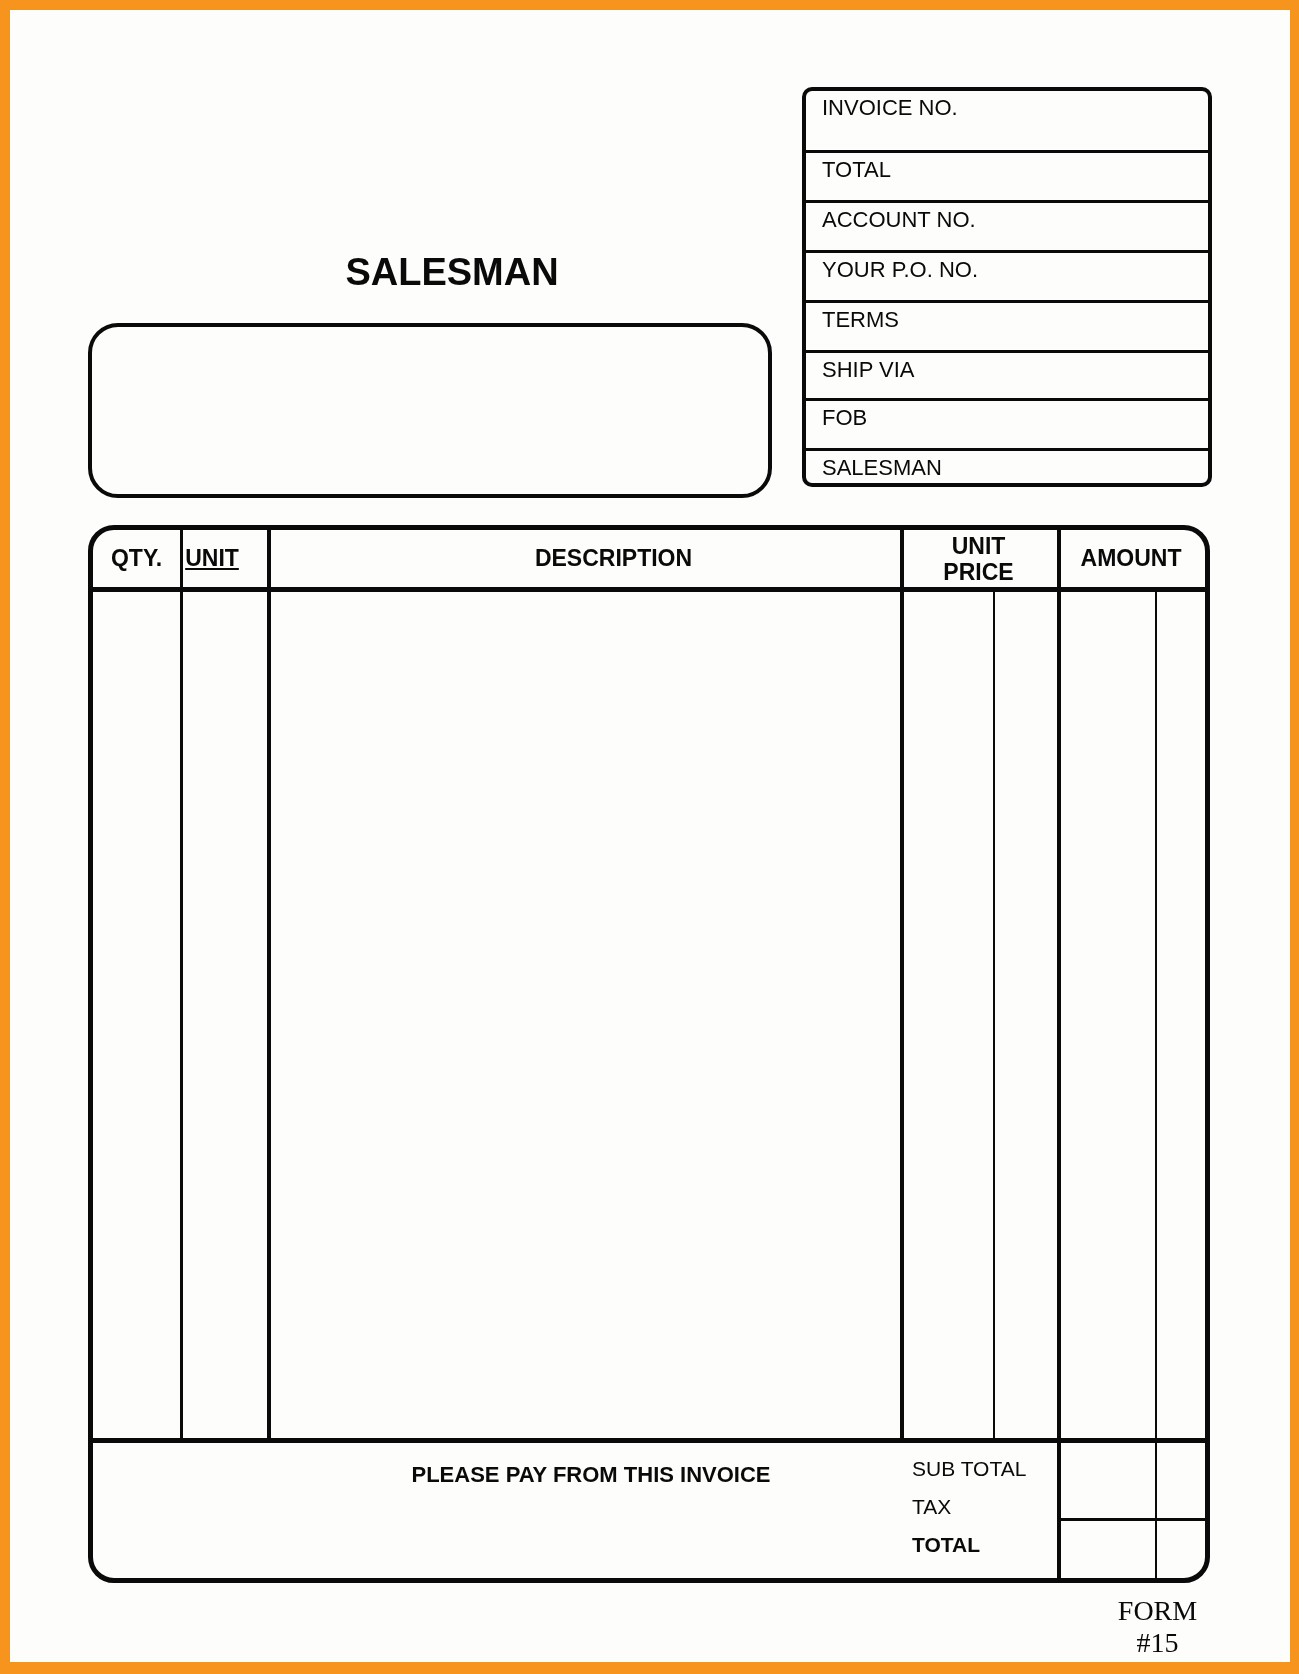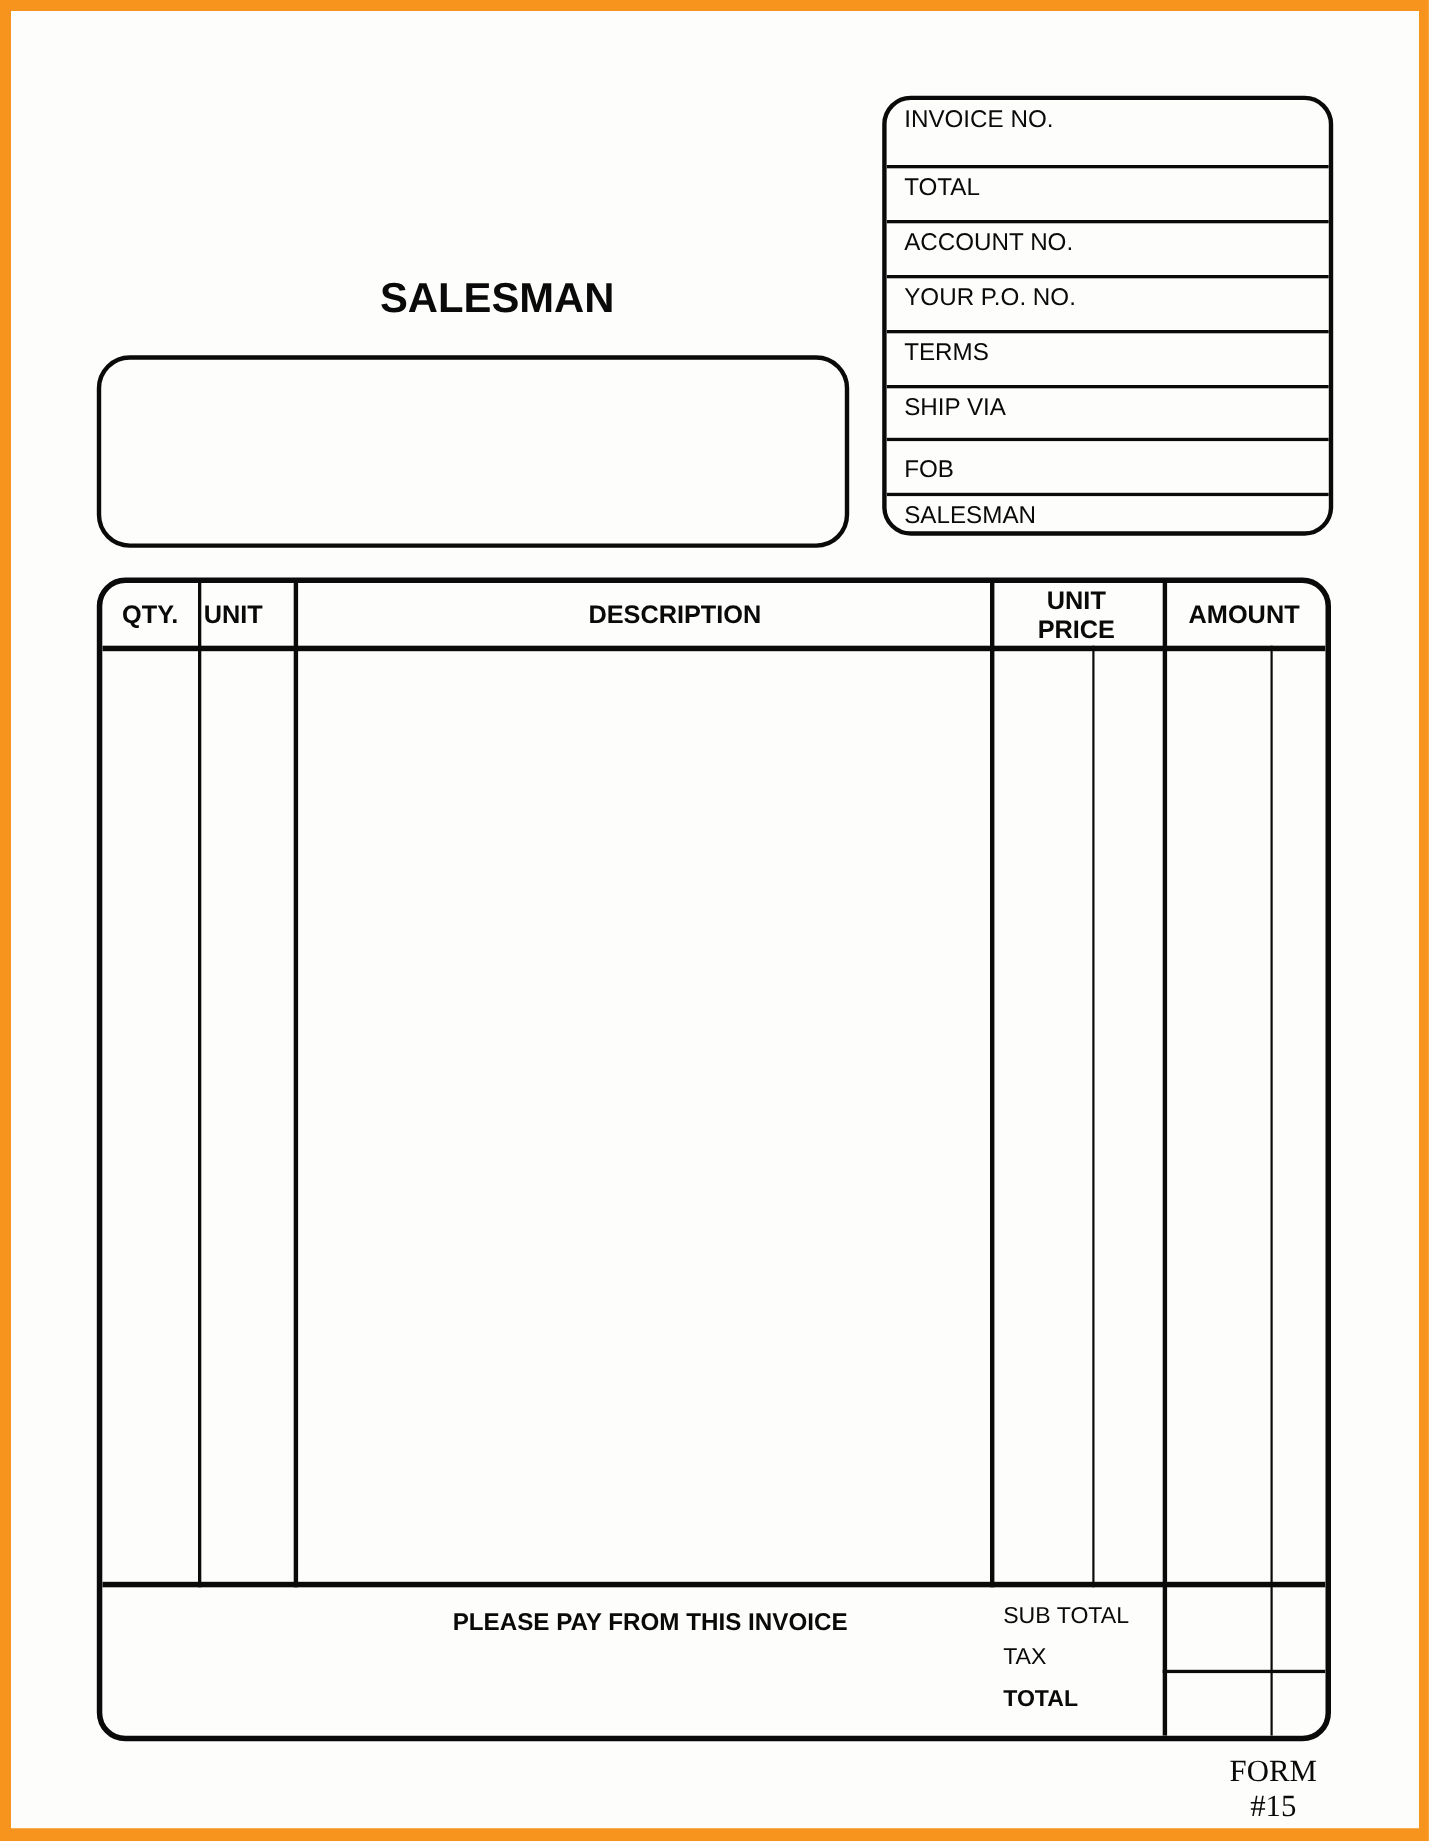"INVOICE NO." .infobox { border-radius: 26px -> 10px }
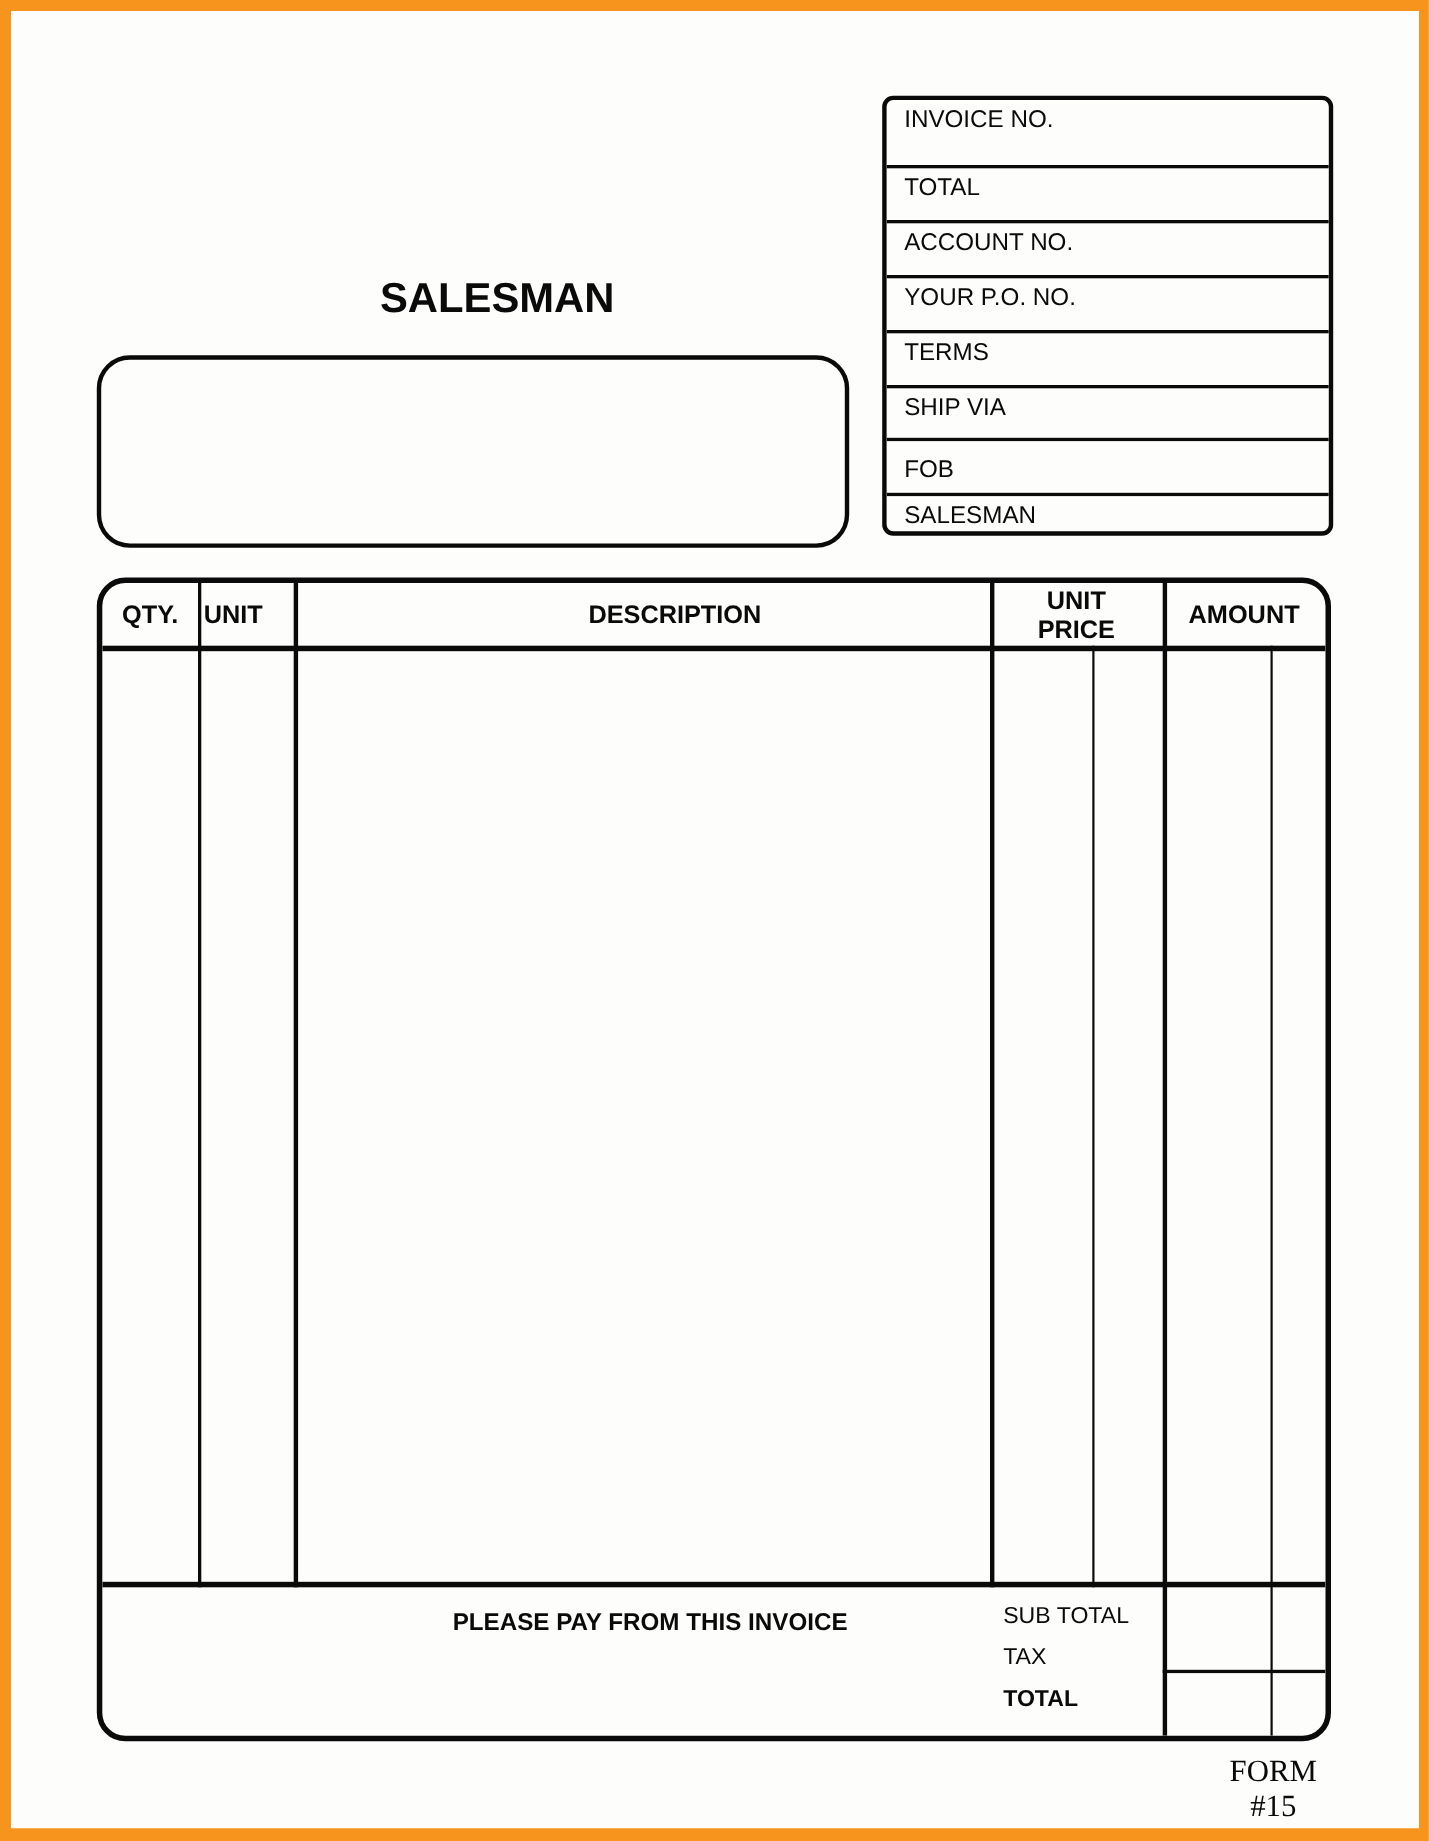"FOB" .r7 { align-items: center -> none }
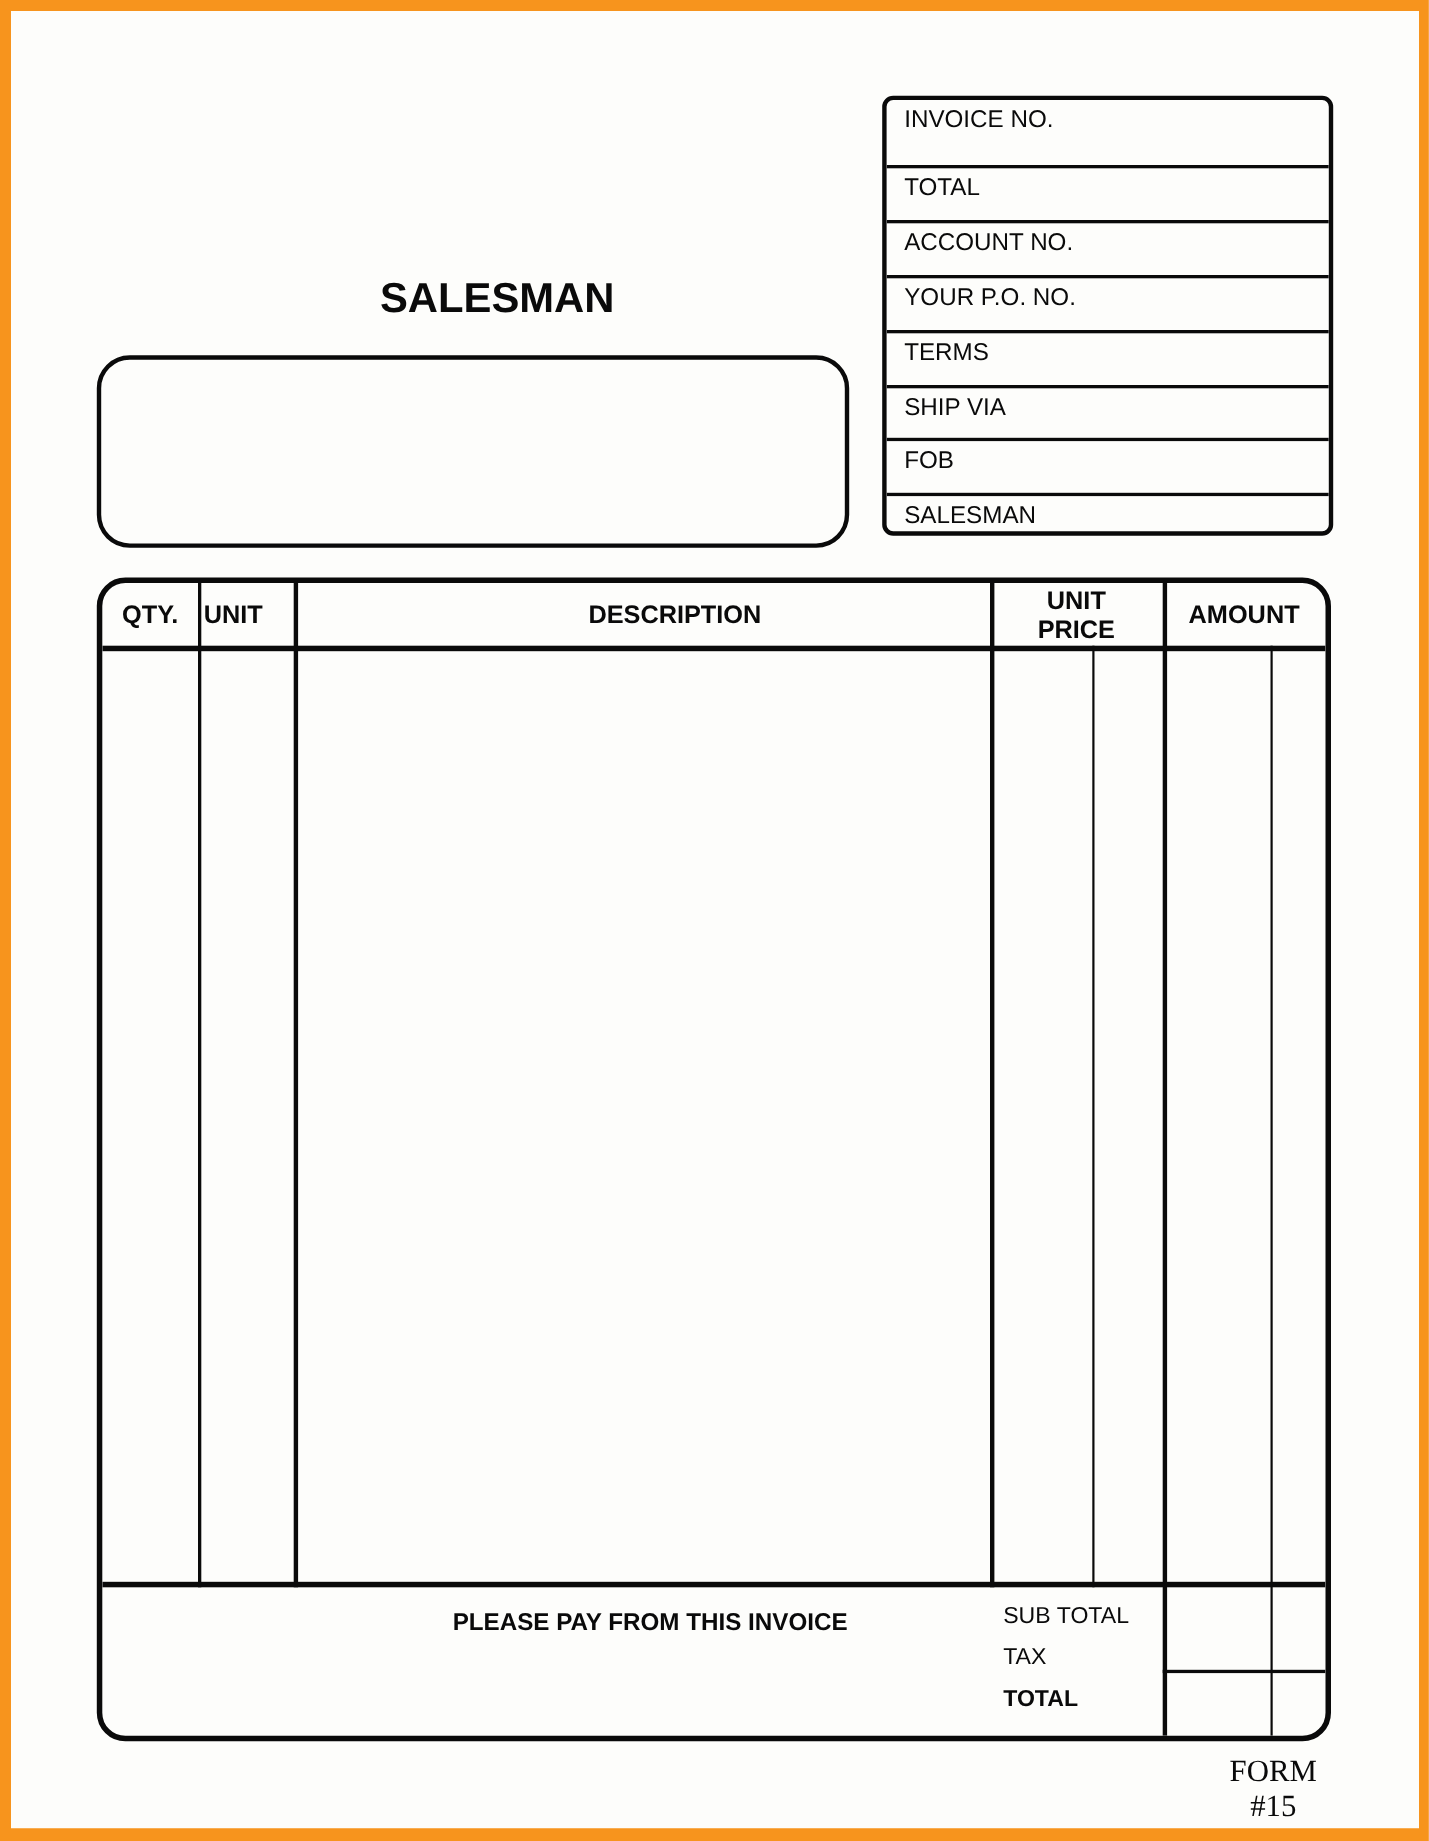"UNIT" div.hcell { text-decoration: none -> underline }
